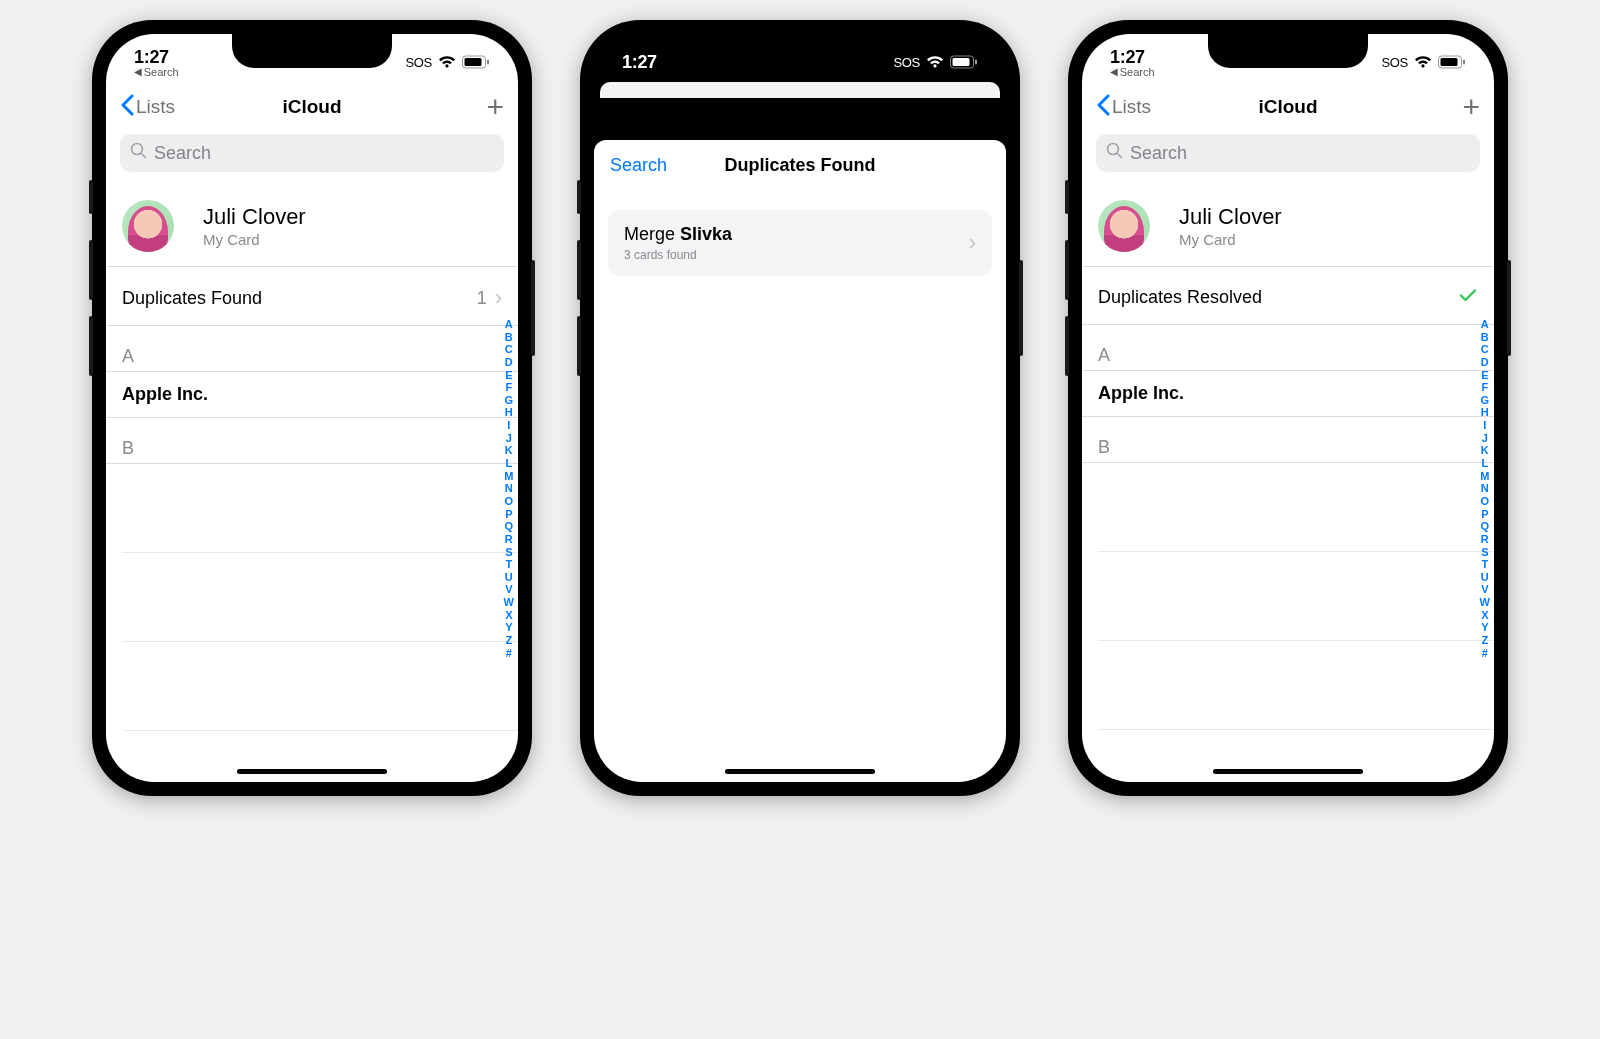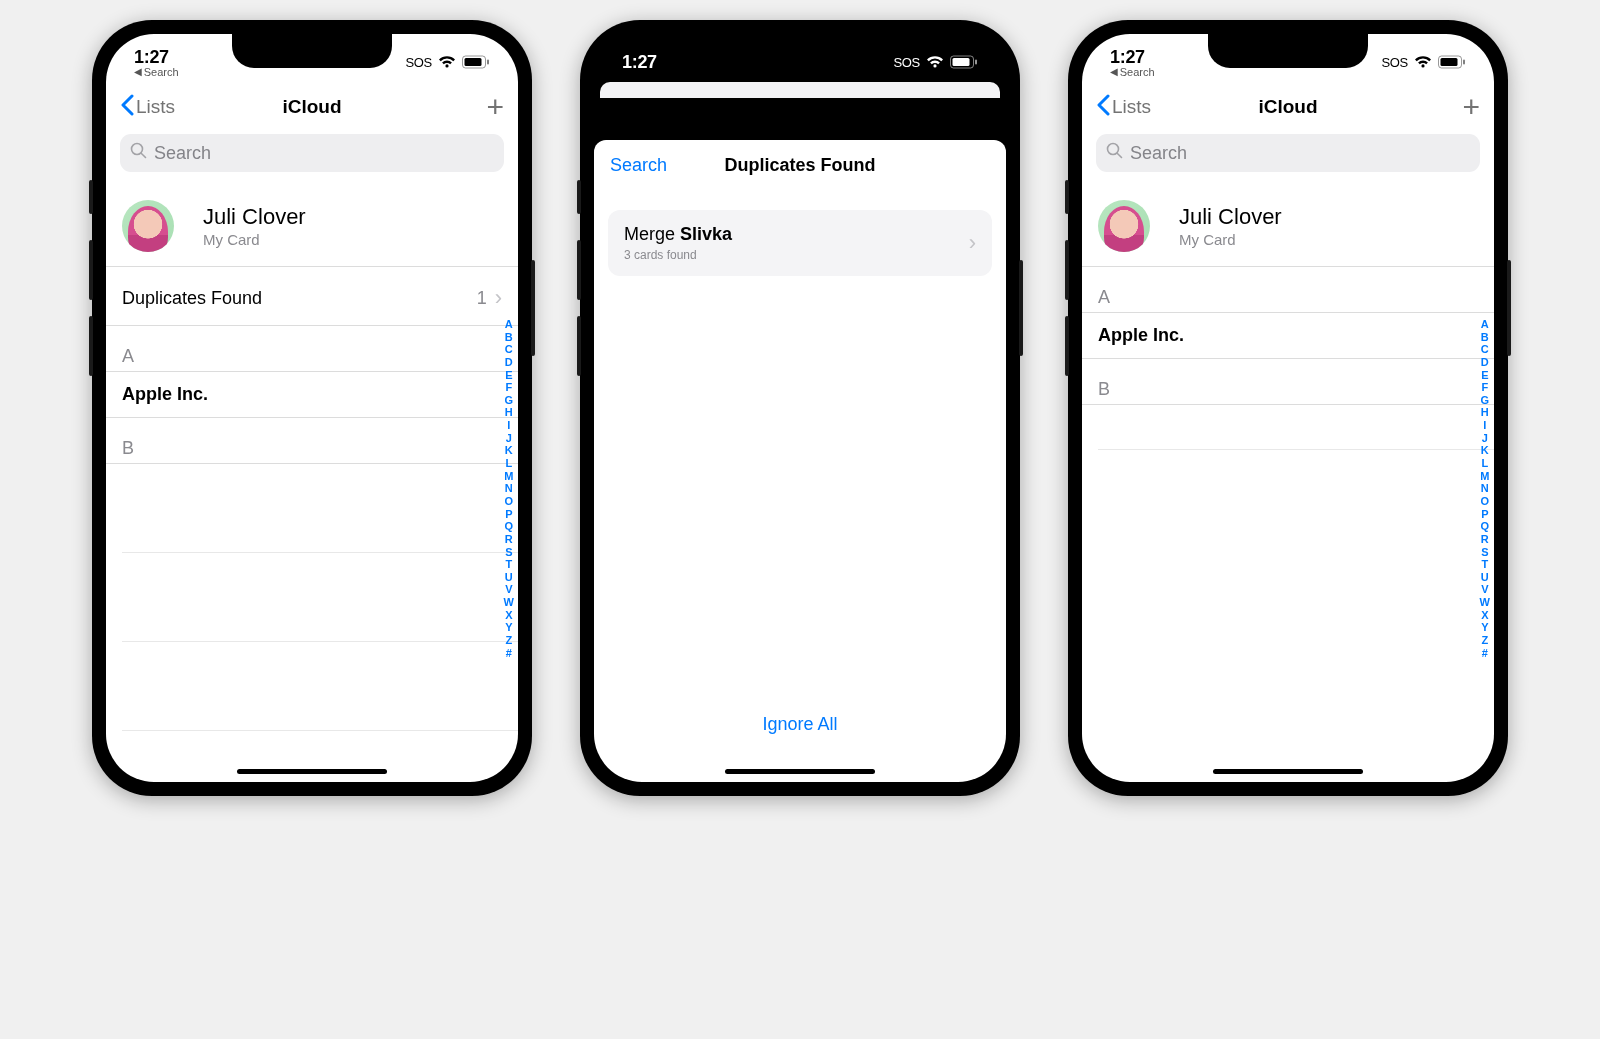"Duplicates Resolved" div.dup-row { html: none -> <div> <span>Duplicates Resolved</span> <span> <span> <svg> <path></path> </svg> </span> </span> </div> }
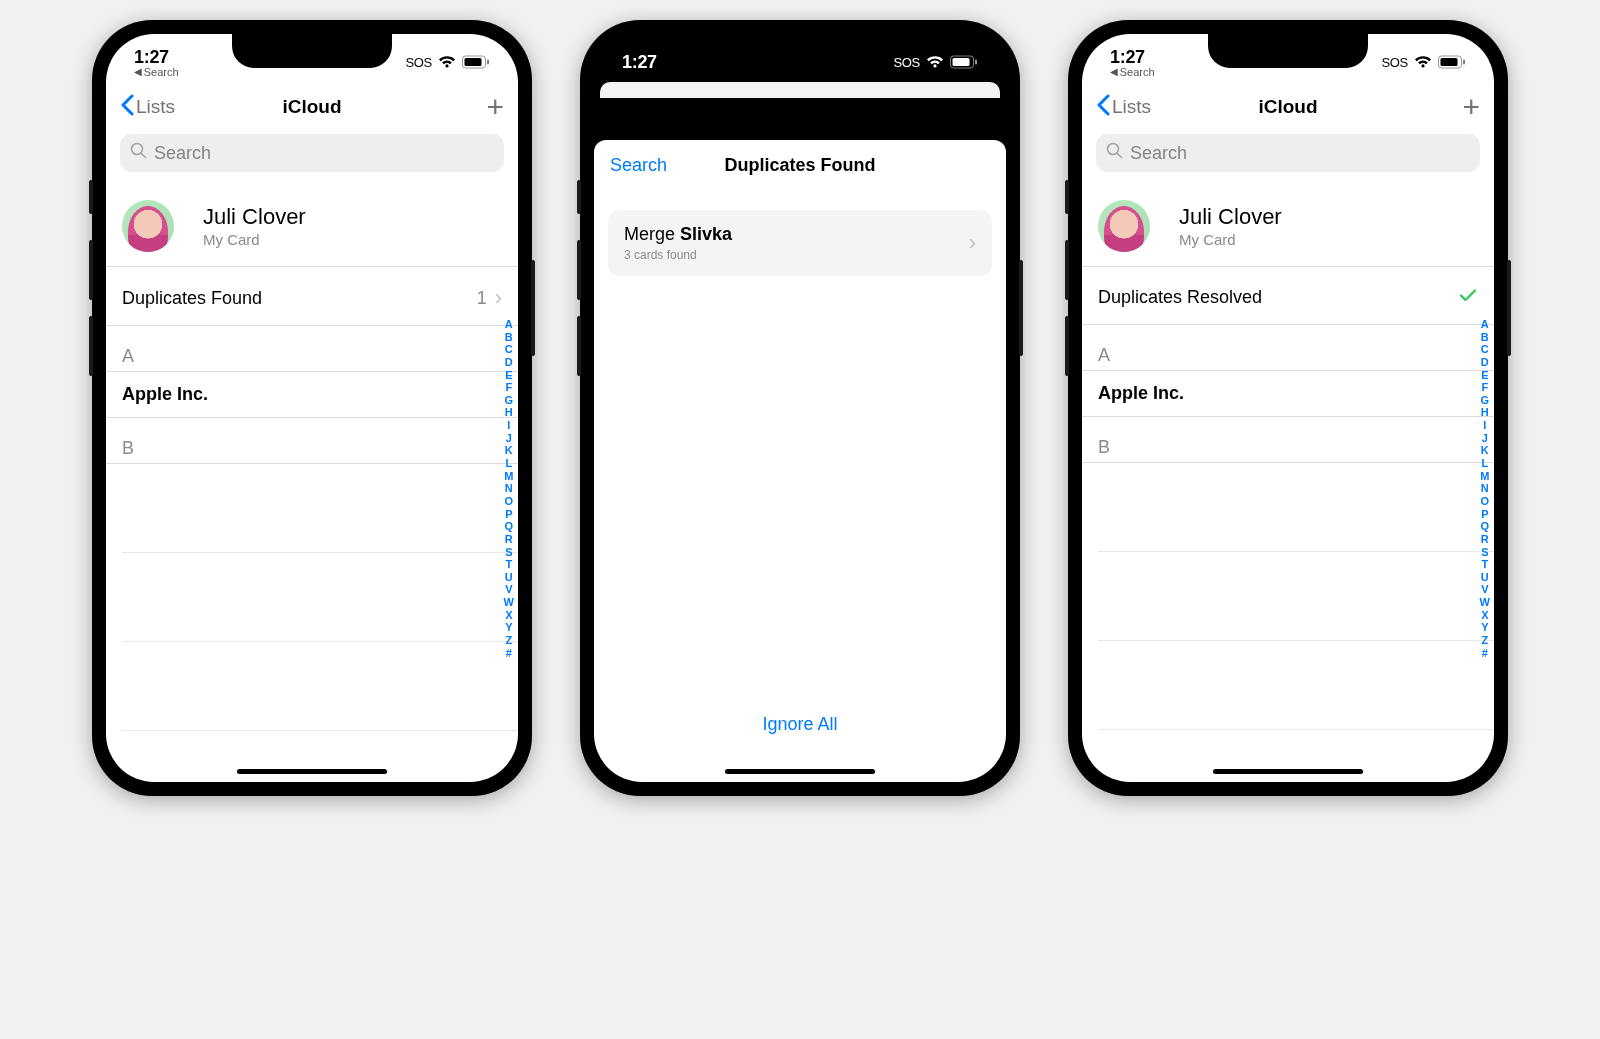"Ignore All" button.ignore-btn { html: <button>Ignore All</button> -> none }
